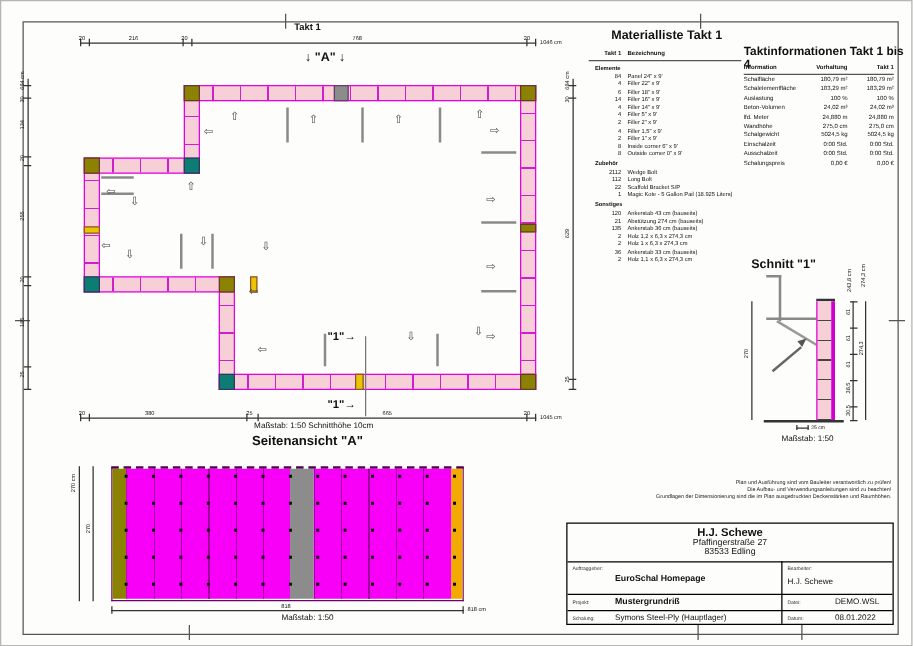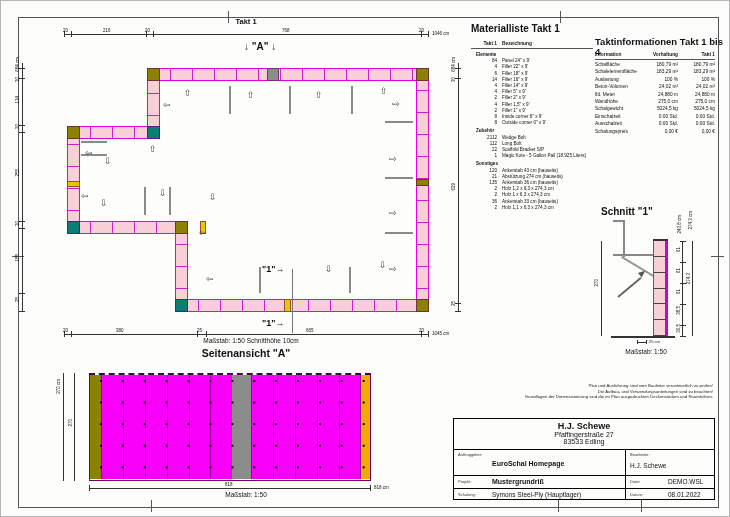"Materialliste Takt 1" div.abs { left: 470px -> 488px }
